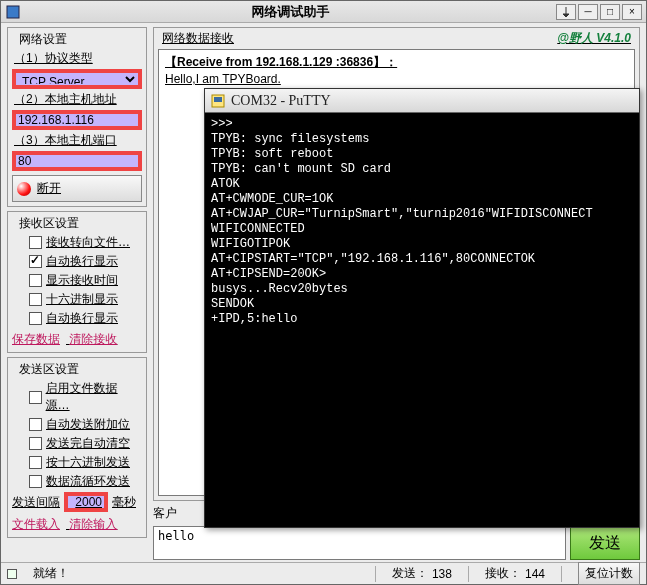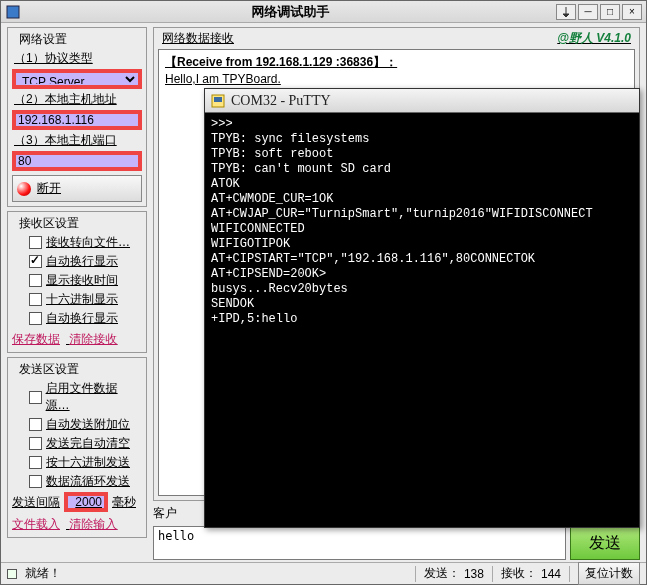"就绪！" .status { gap: 8px -> 16px }
